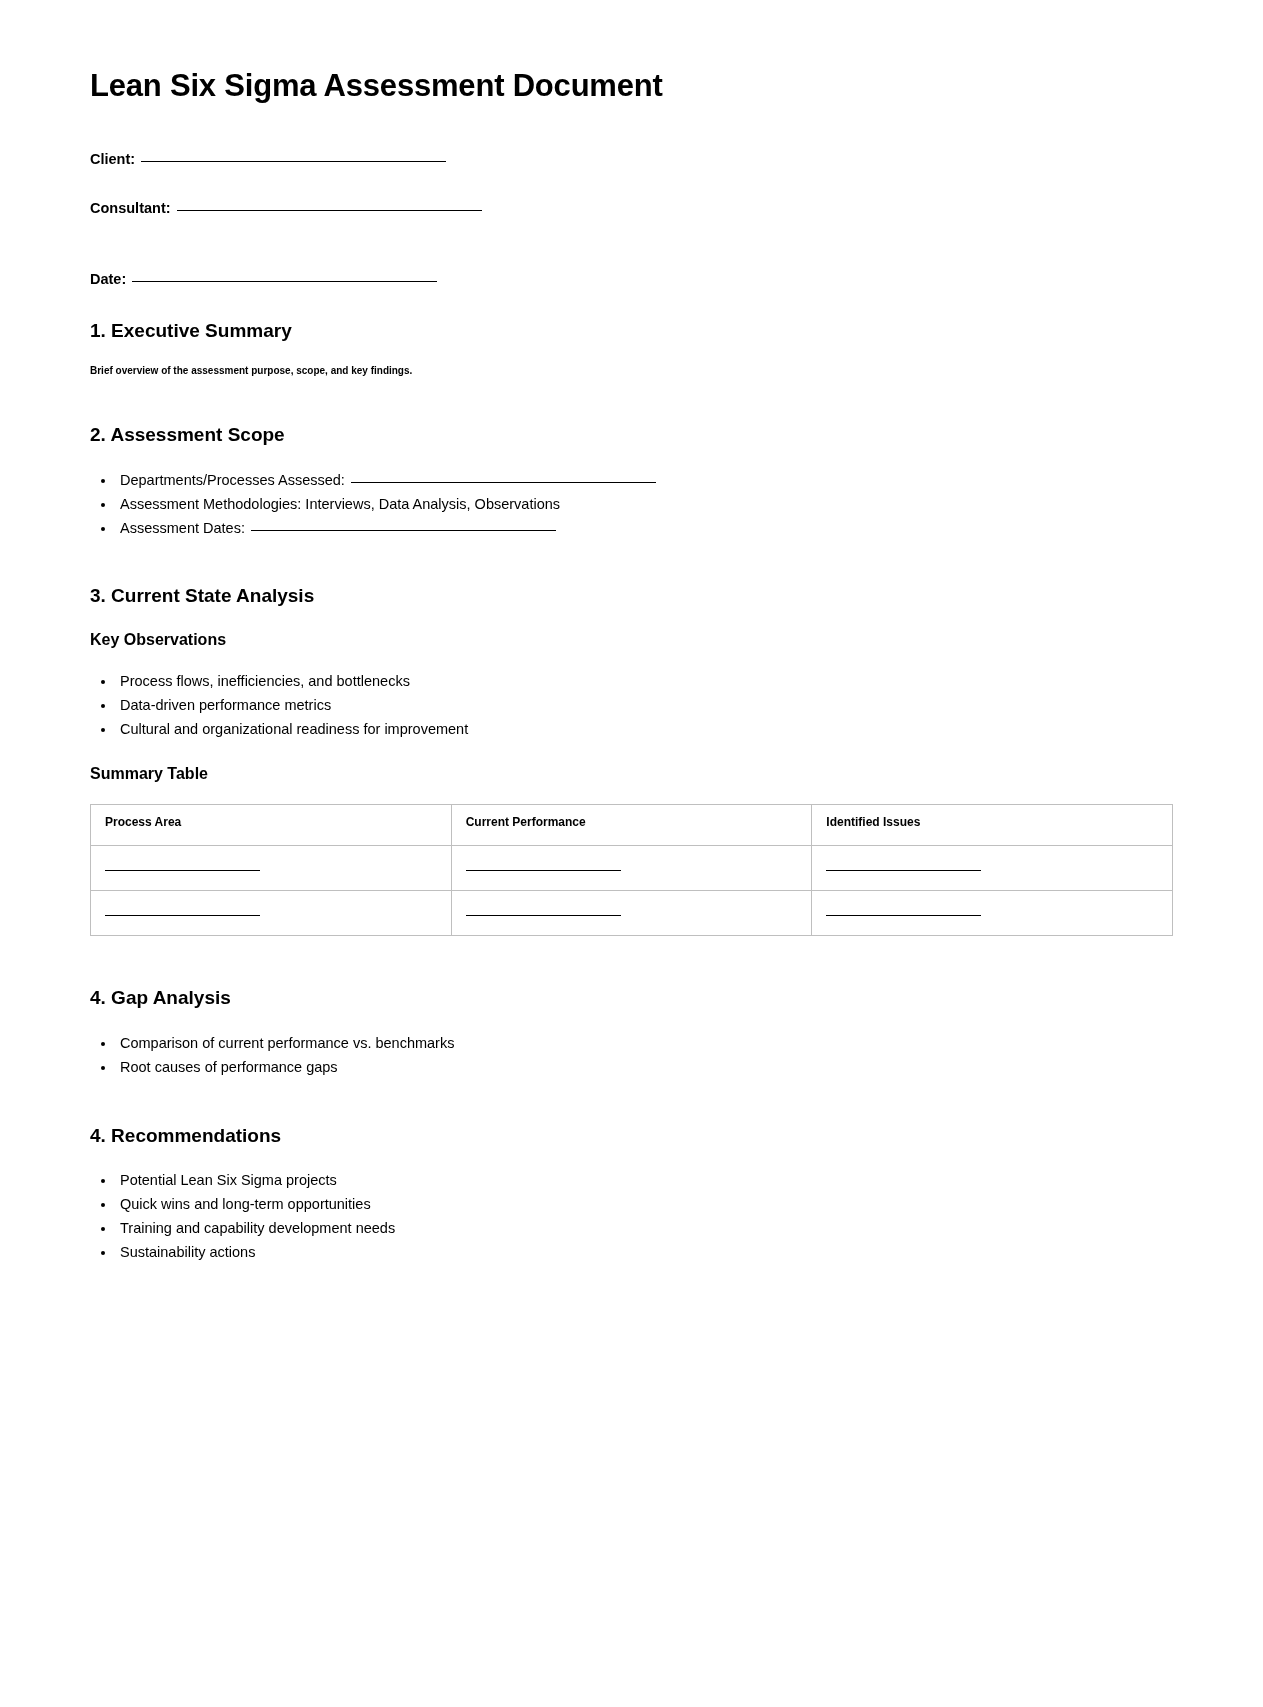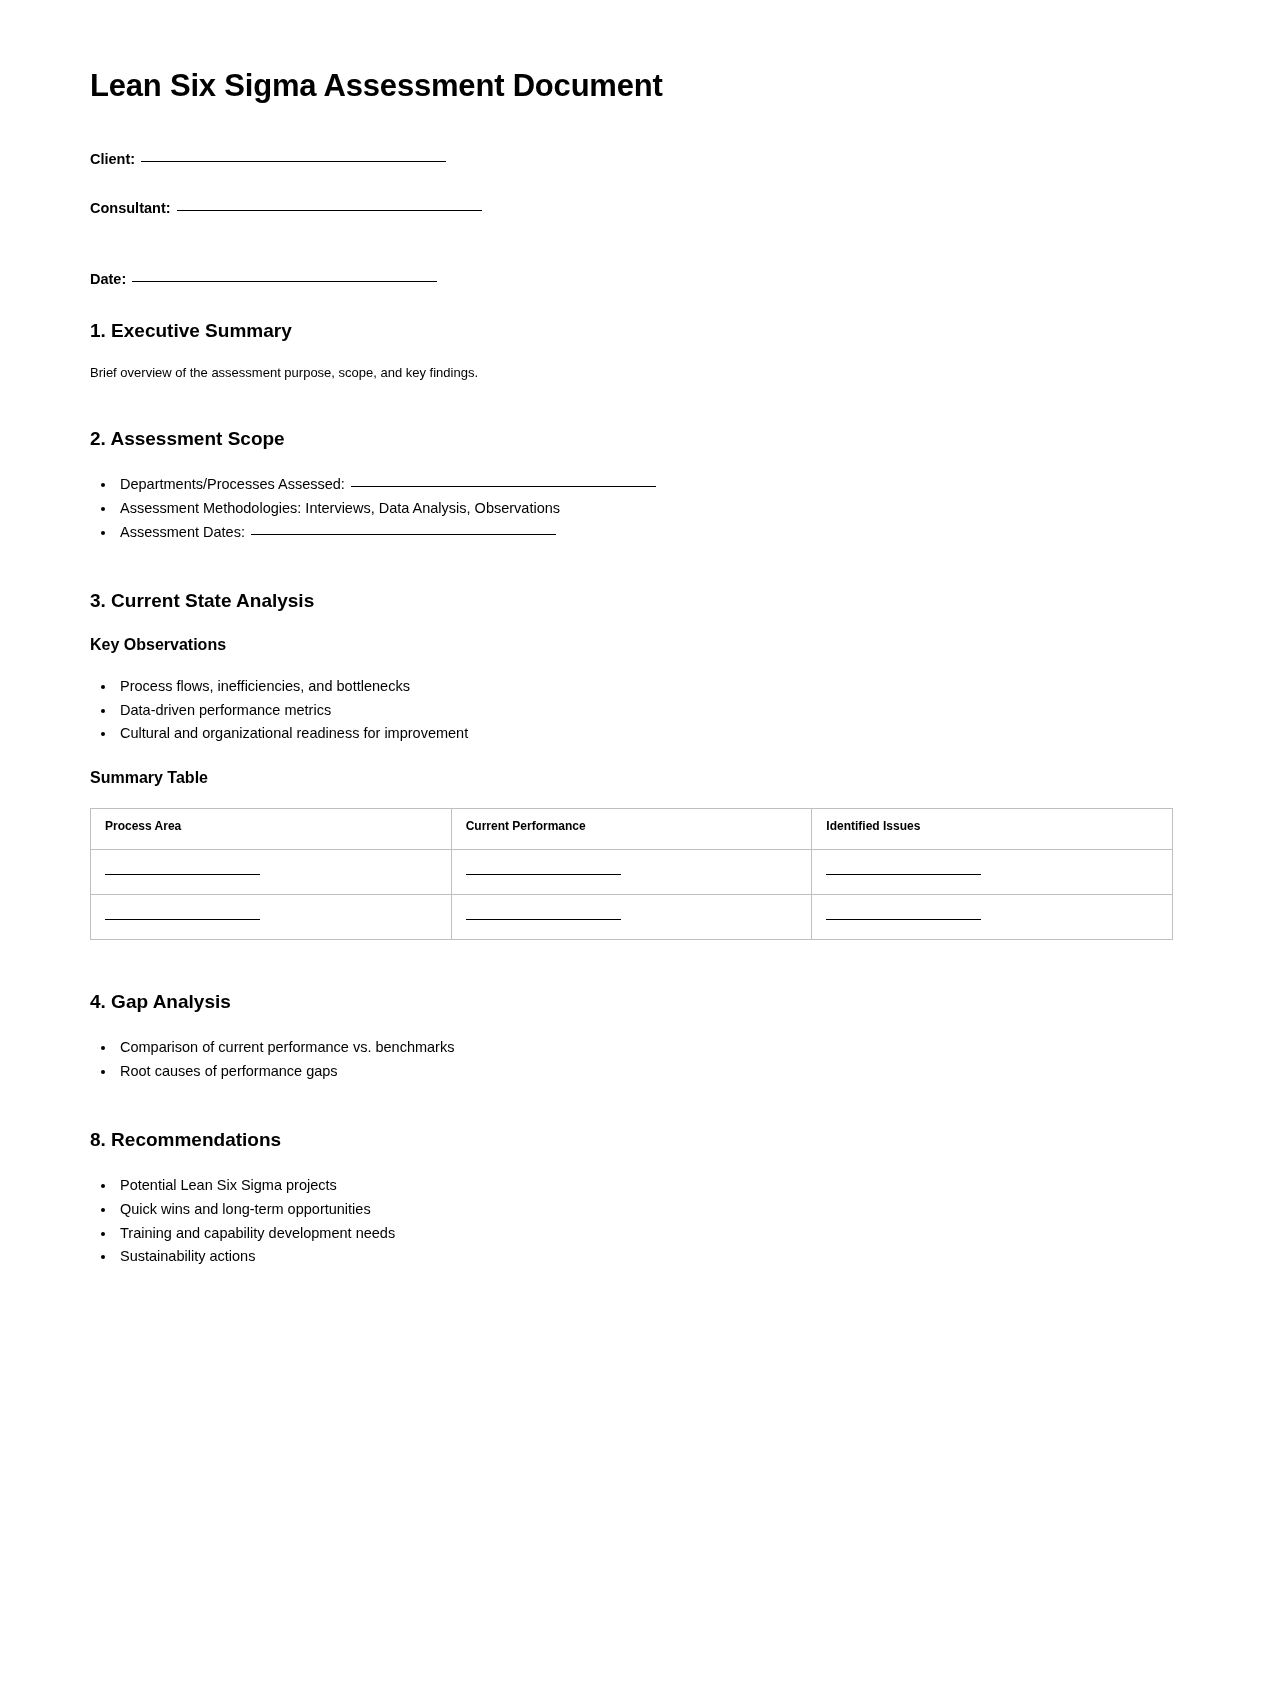"Brief overview of the assessment" p.body-text { font-size: 13px -> 10px; font-weight: none -> bold }
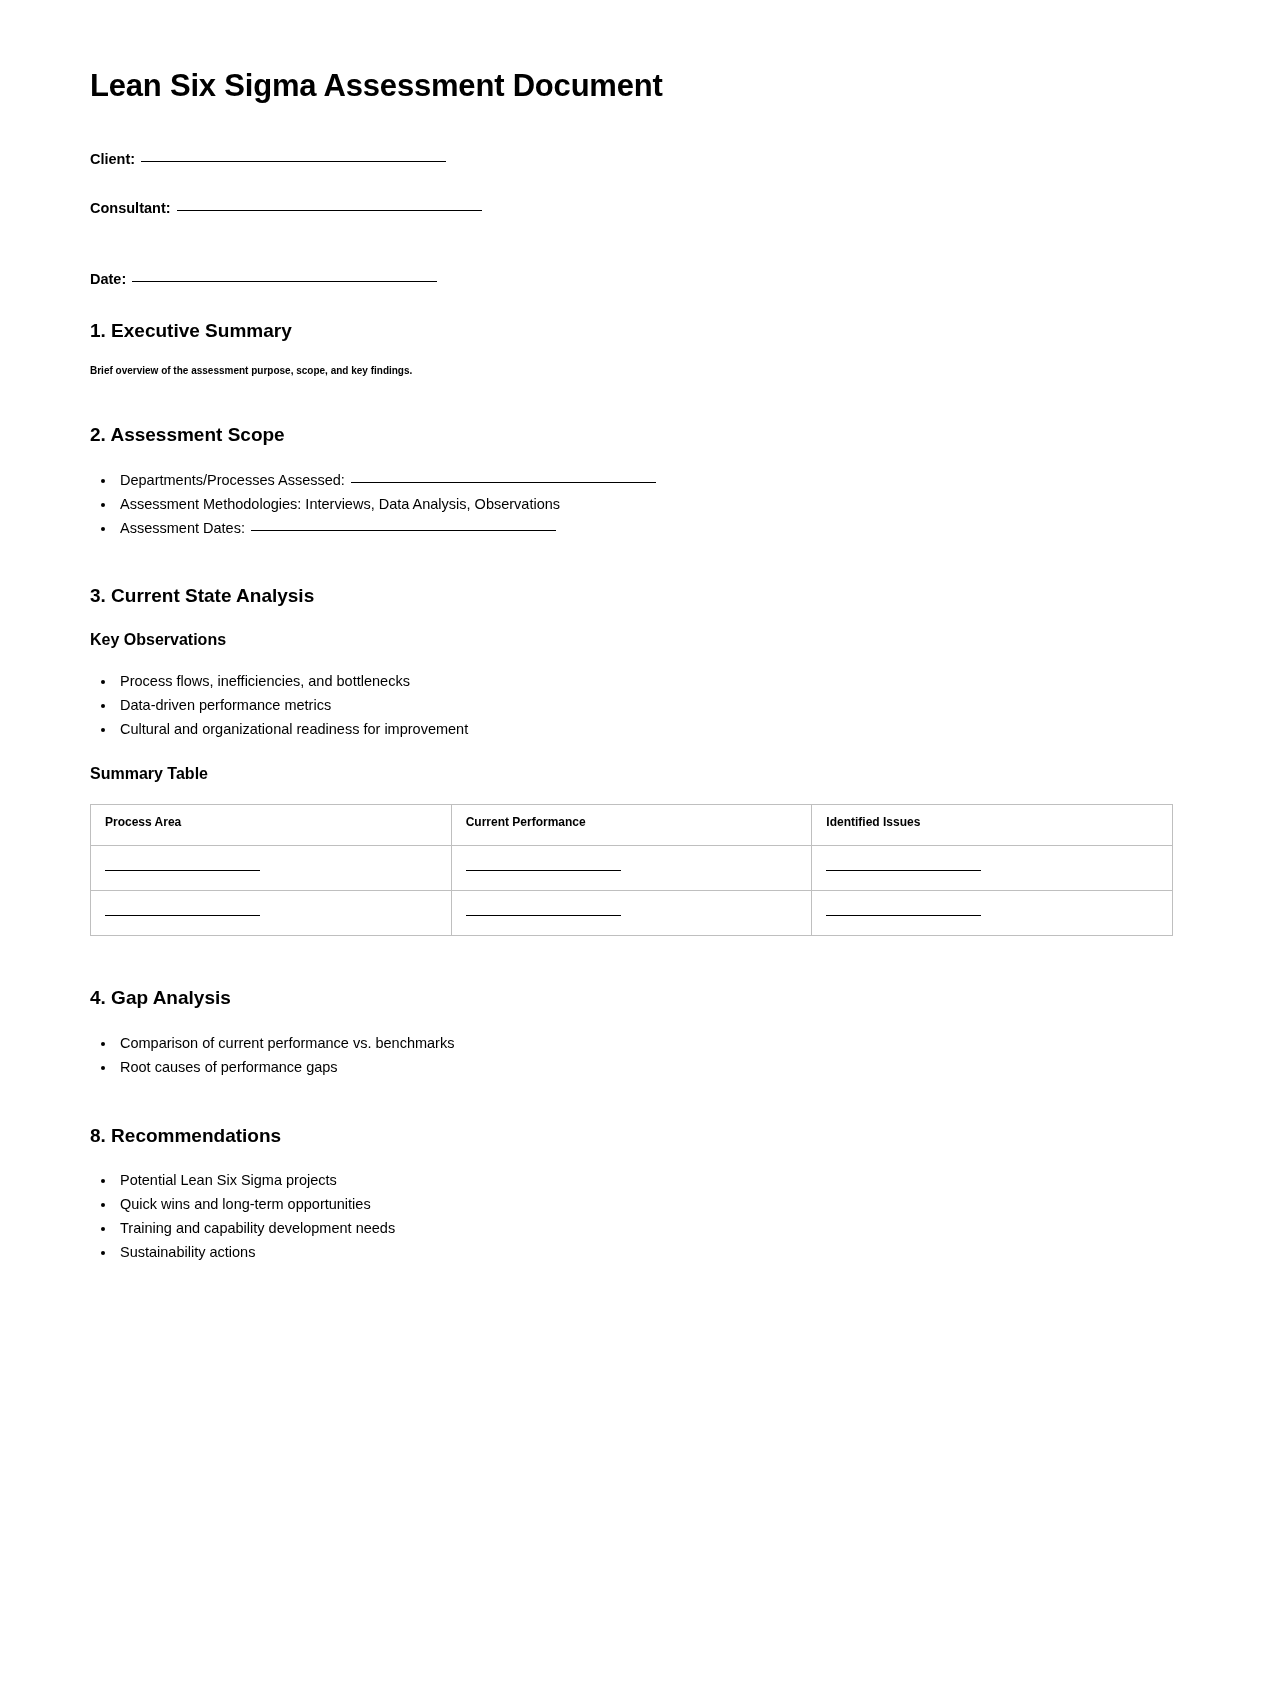"8. Recommendations" h2.section { text: 8 -> 4 }
